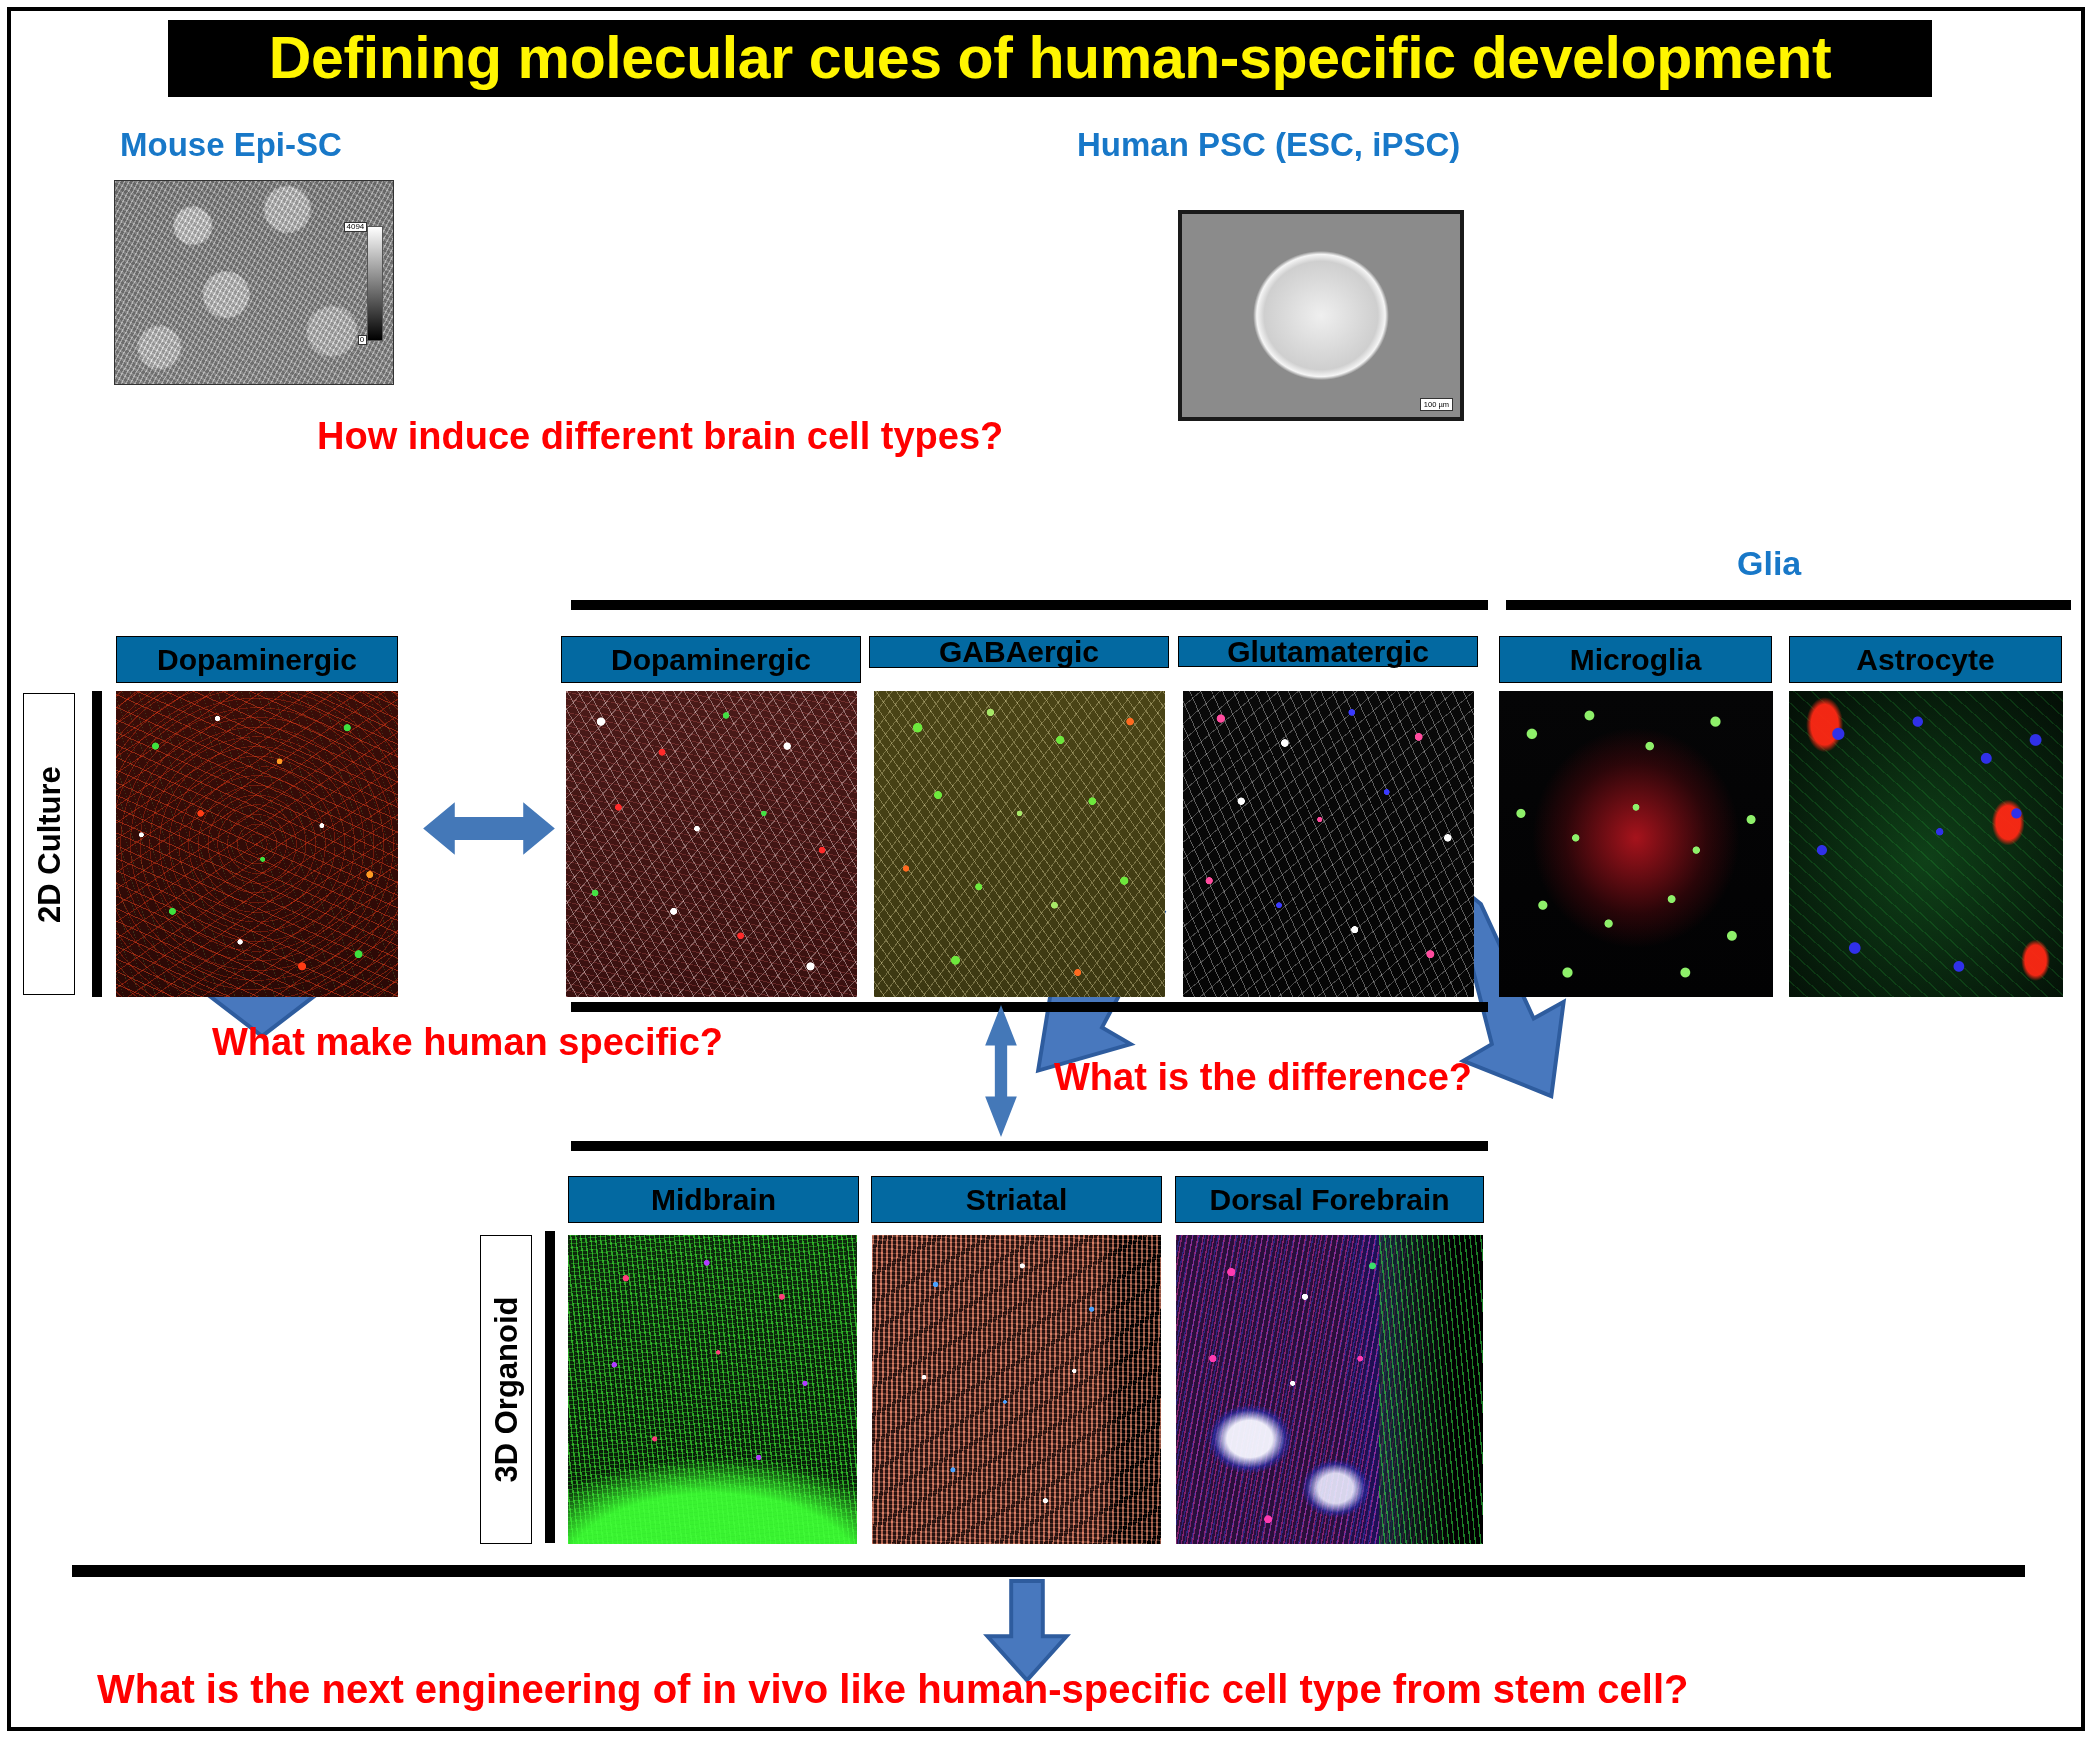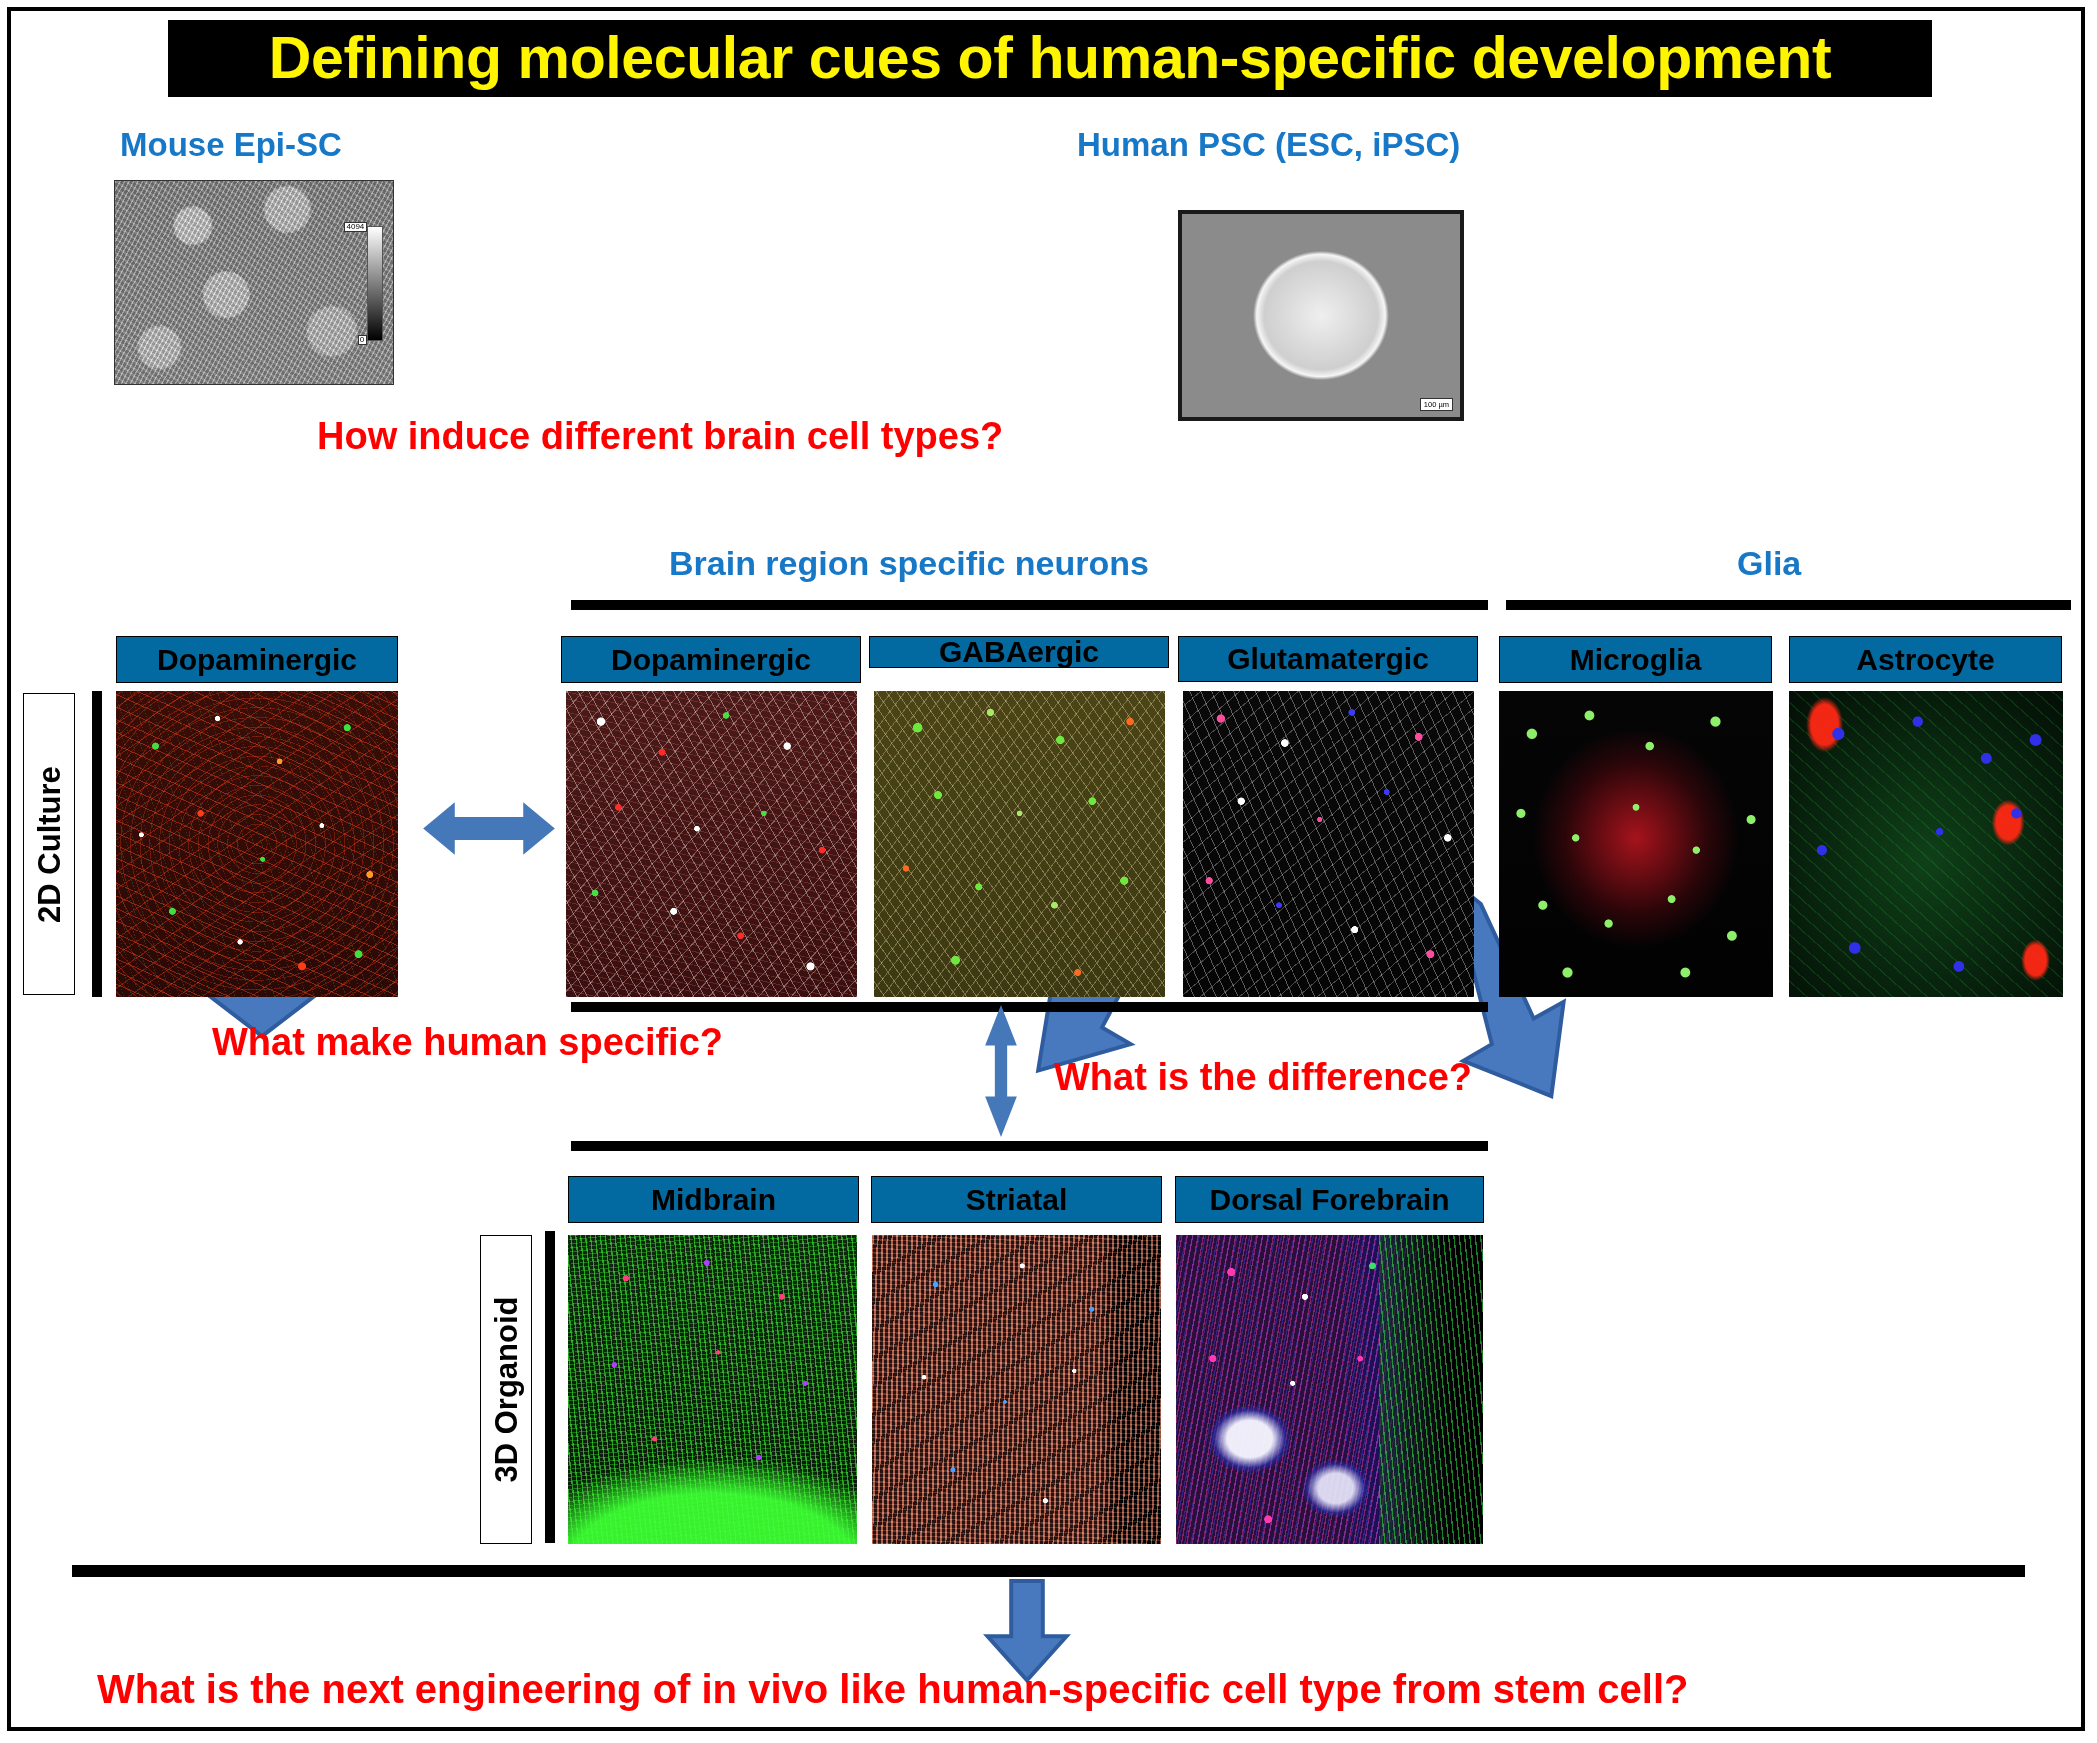"Brain region specific neurons" div.abs { html: <div>Brain region specific neurons</div> -> none }
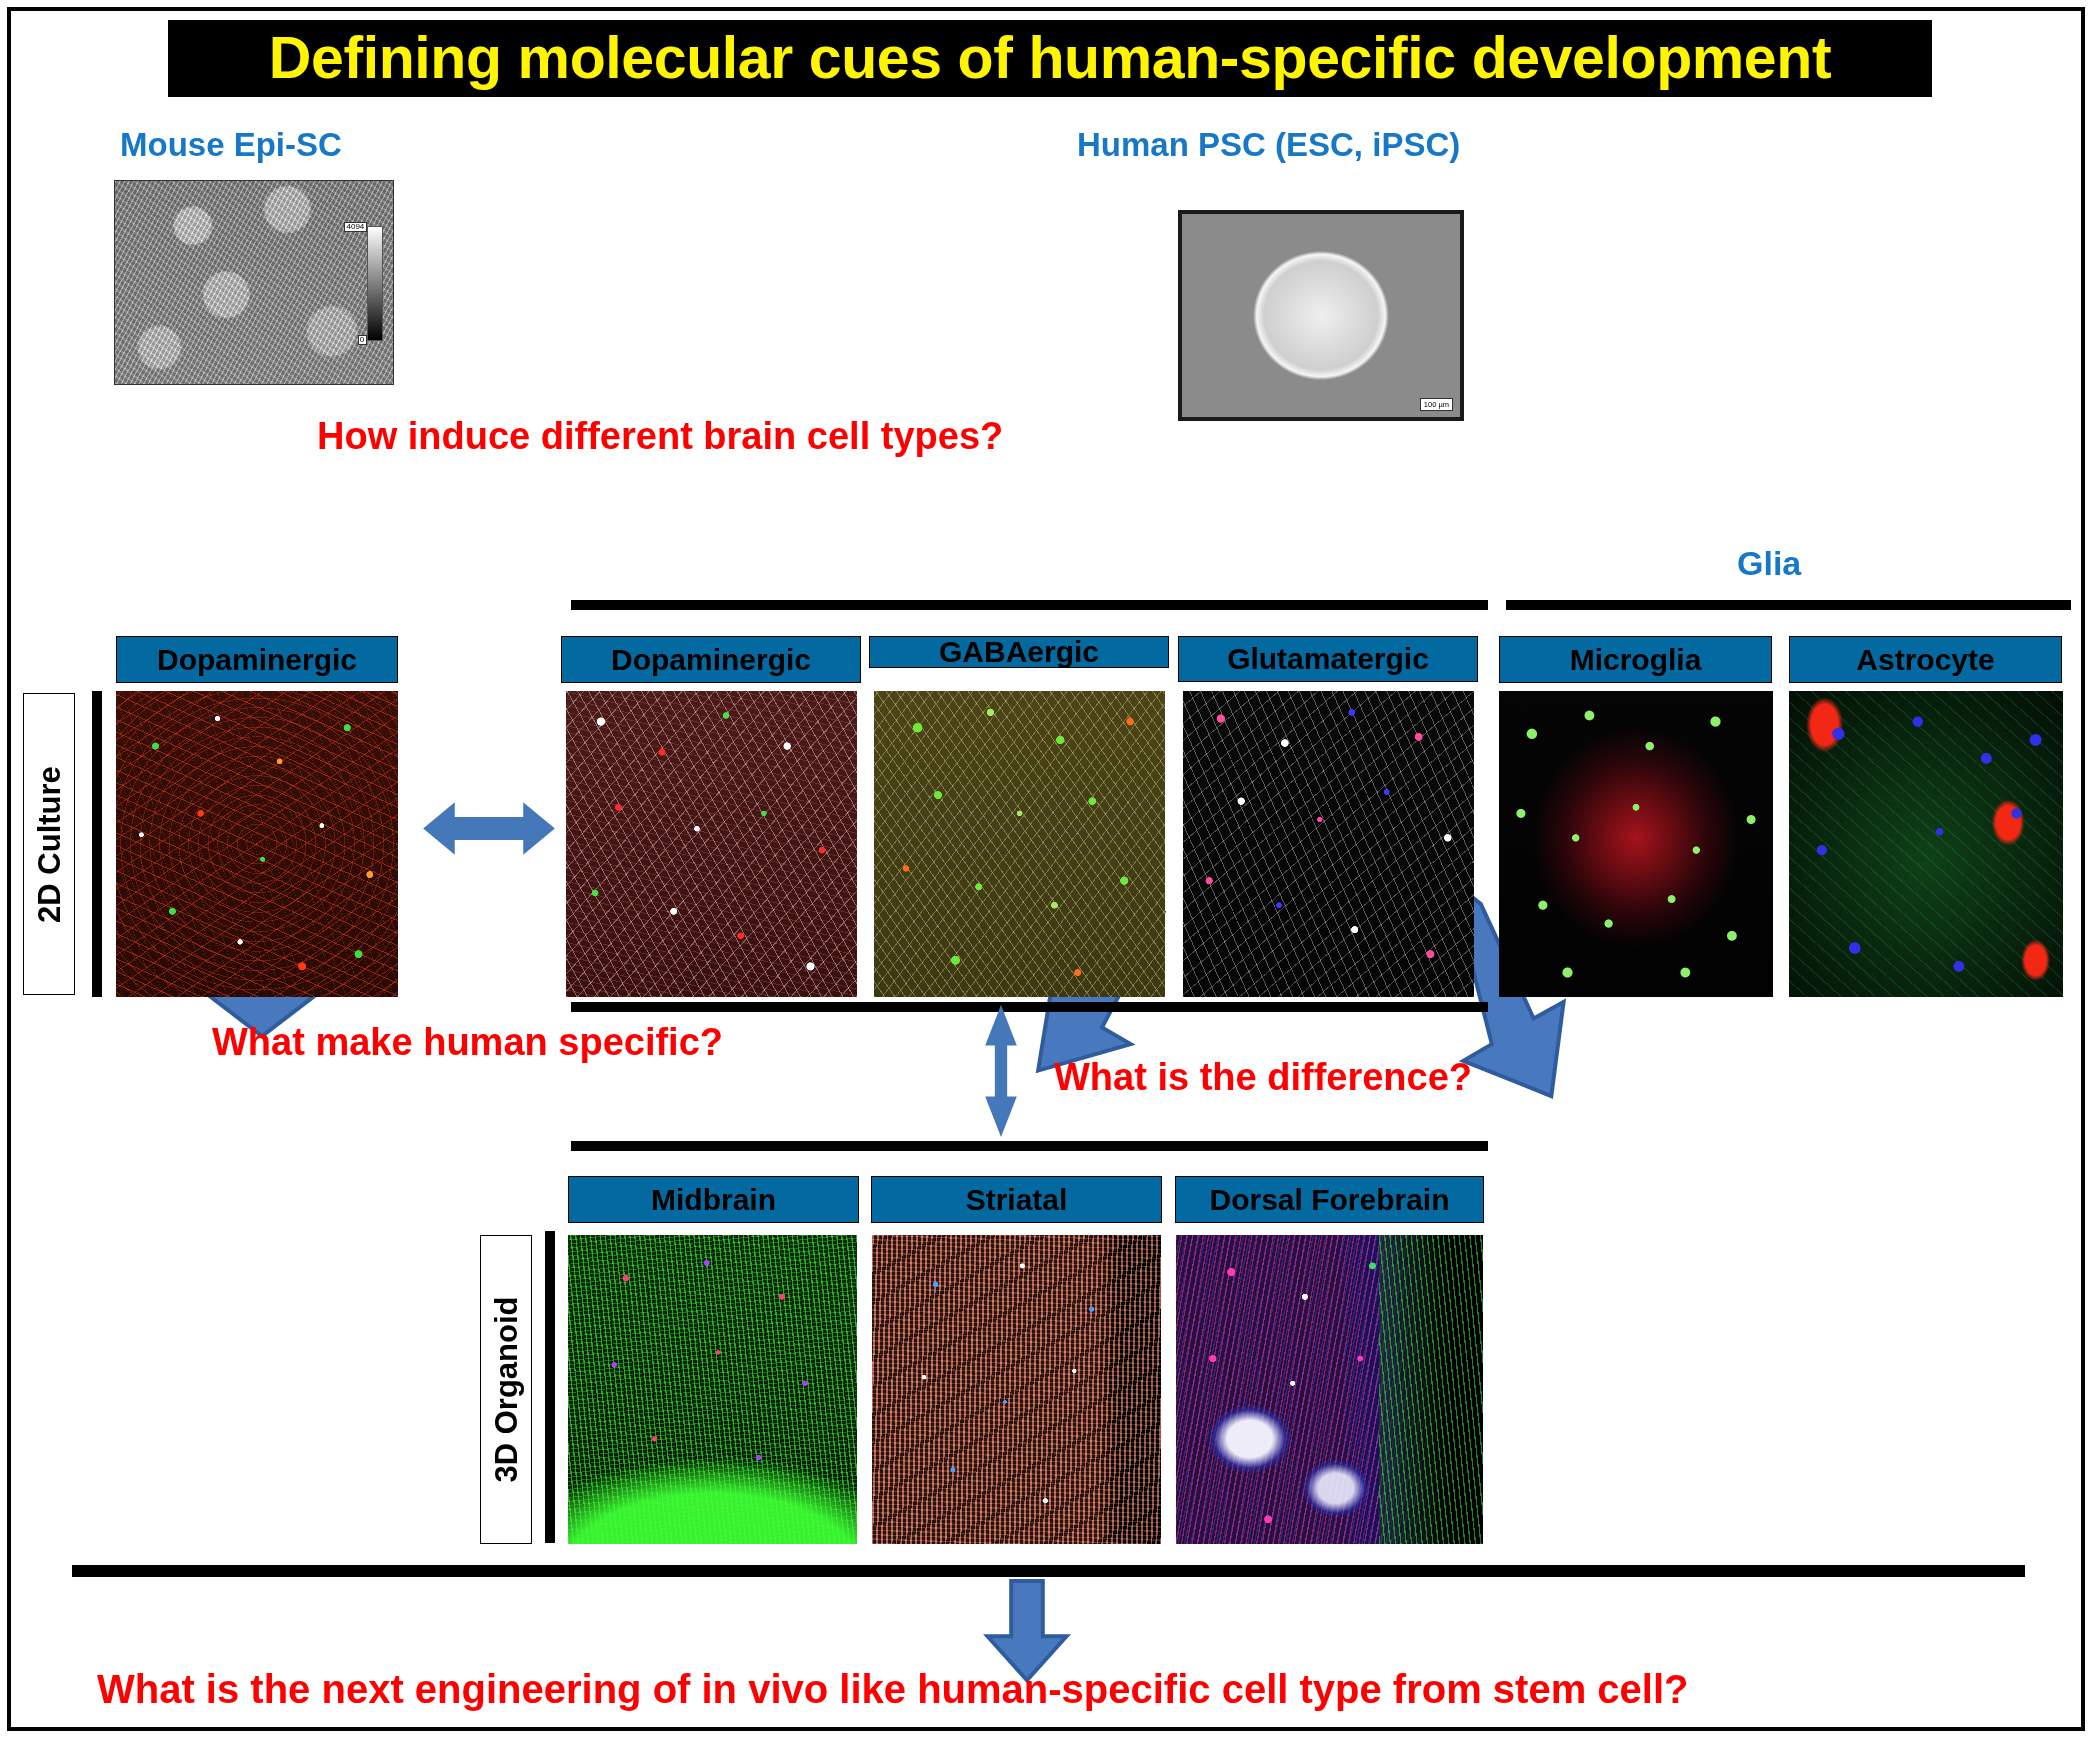"Glutamatergic" div.abs { height: 46px -> 31px }
